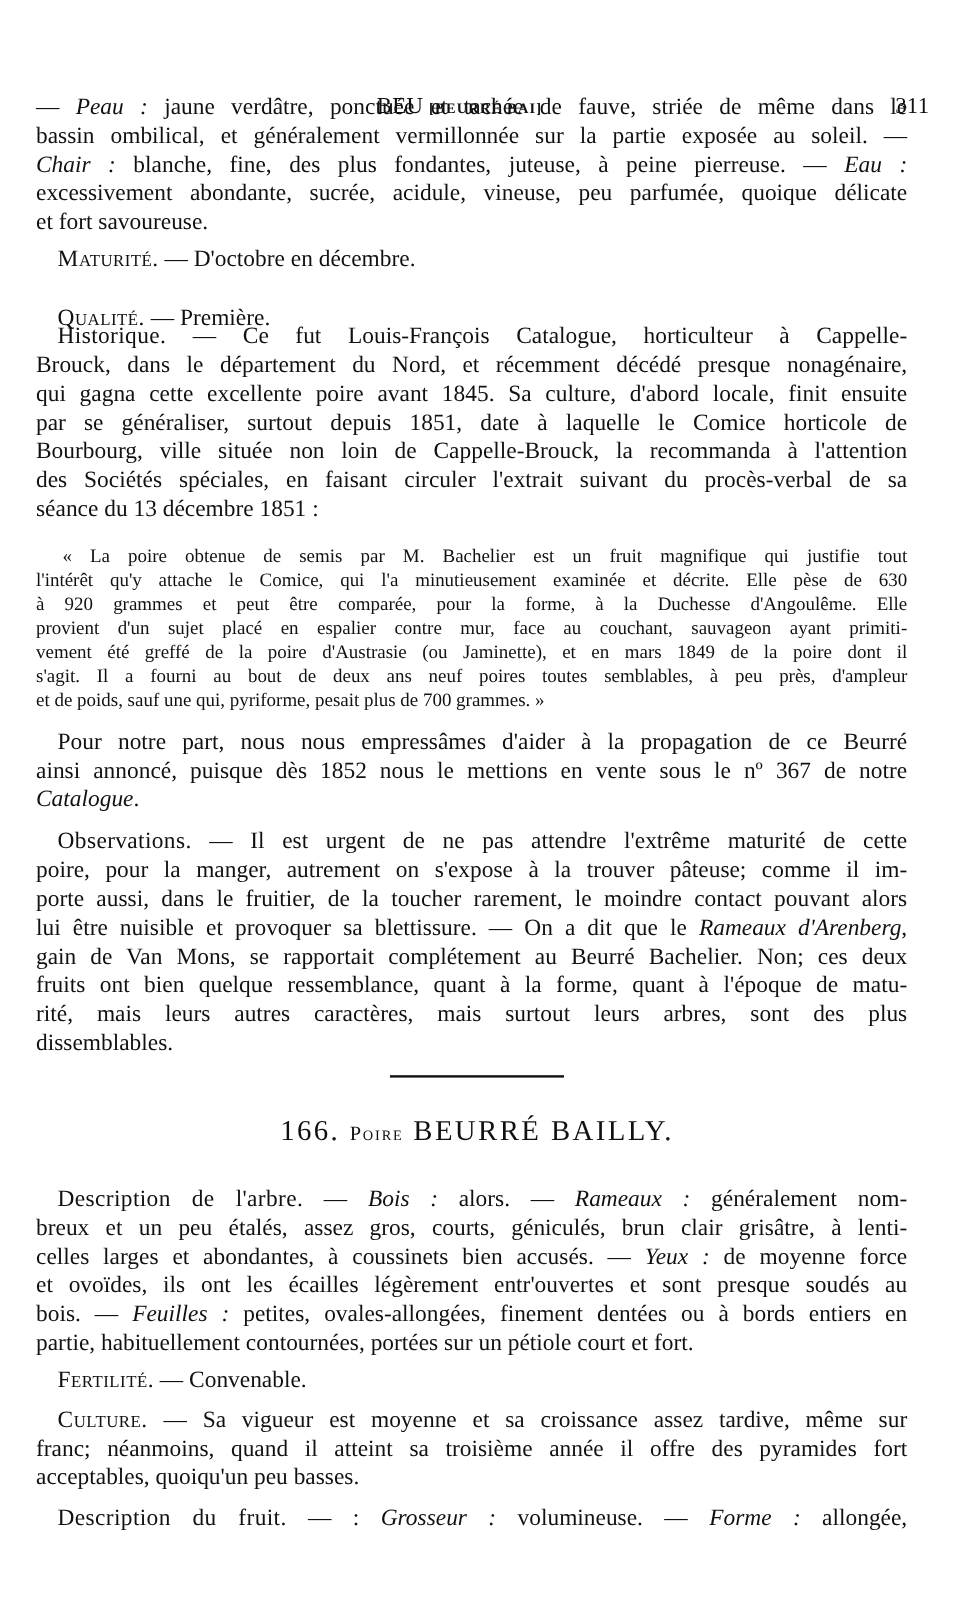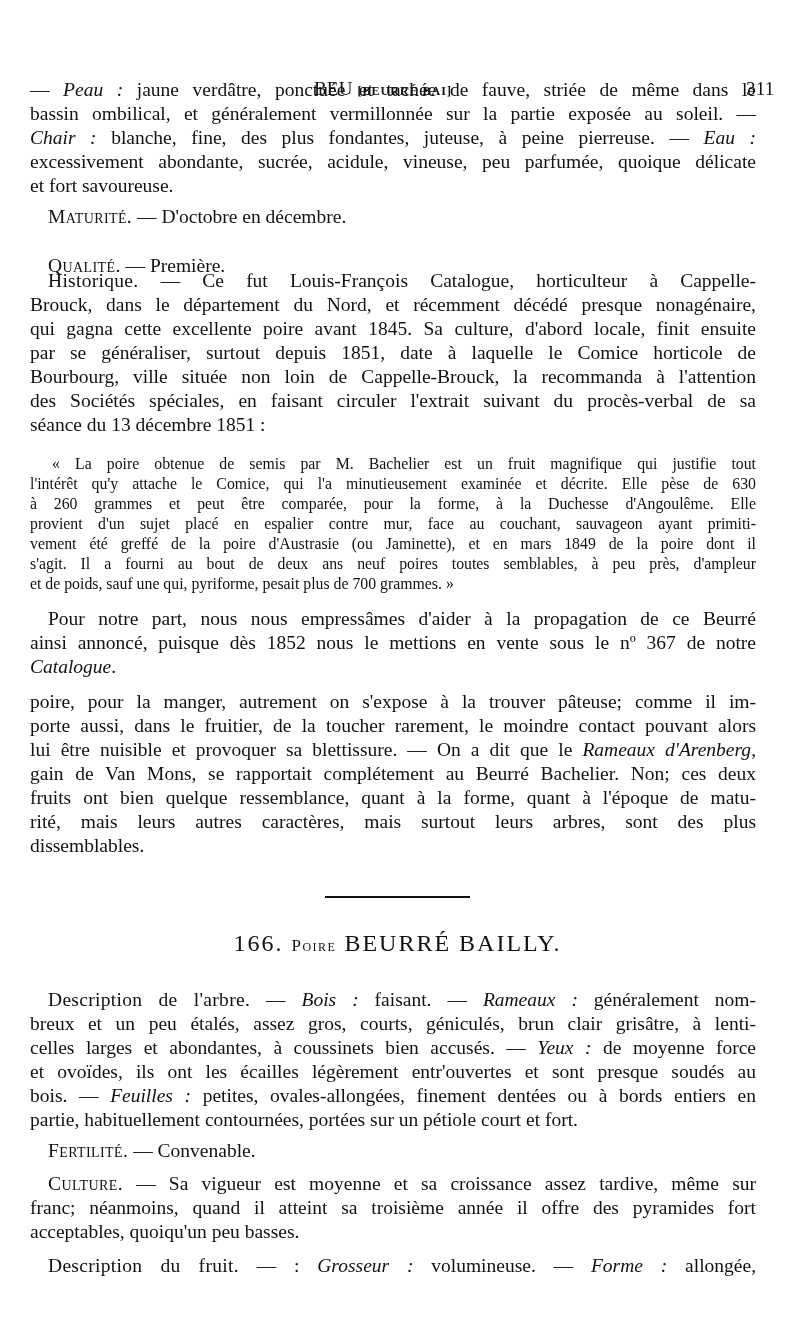"à 260 grammes et peut" span.line { text: 260 -> 920 }
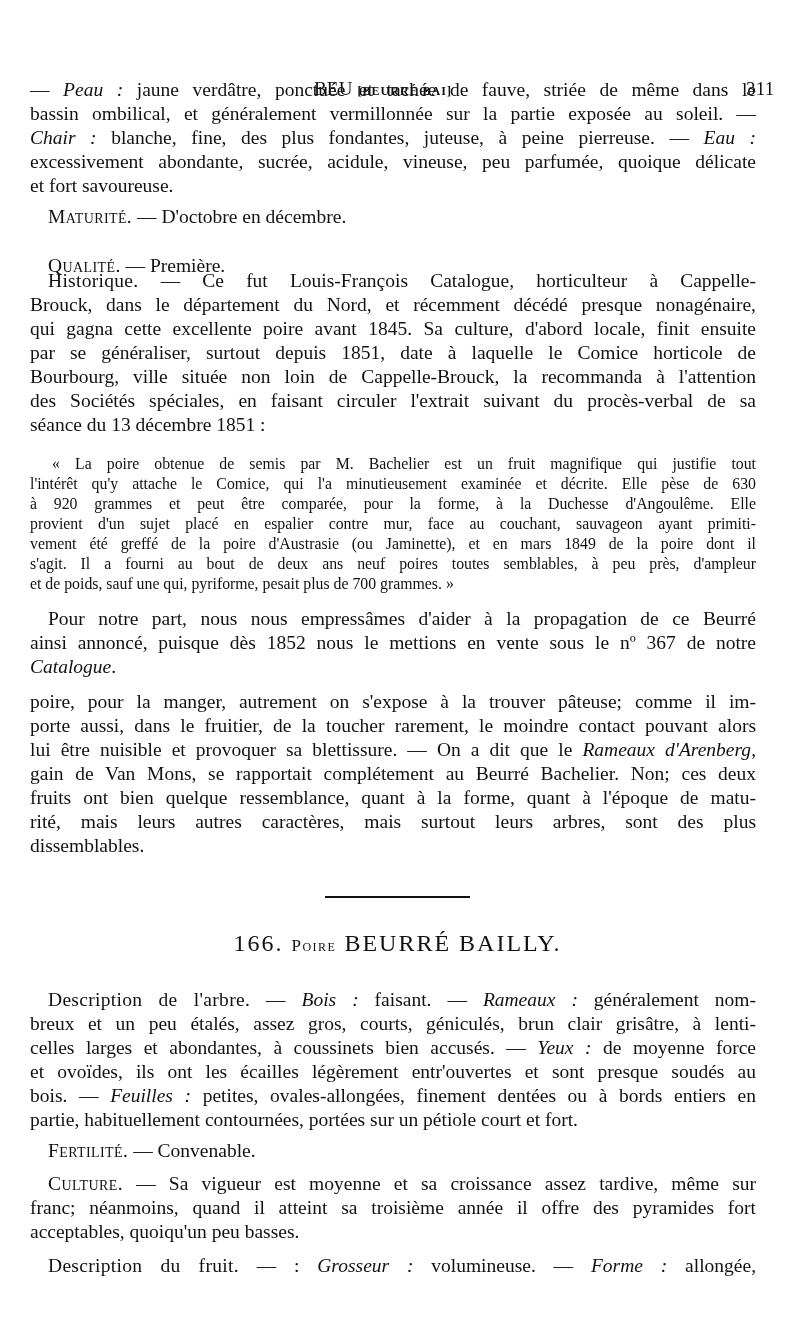"Observations. — Il est urgent" span.line { html: none -> <span><span>Observations.</span><span> — Il est urgent de ne pas attendre l'extrême maturité de cette</span></span> }
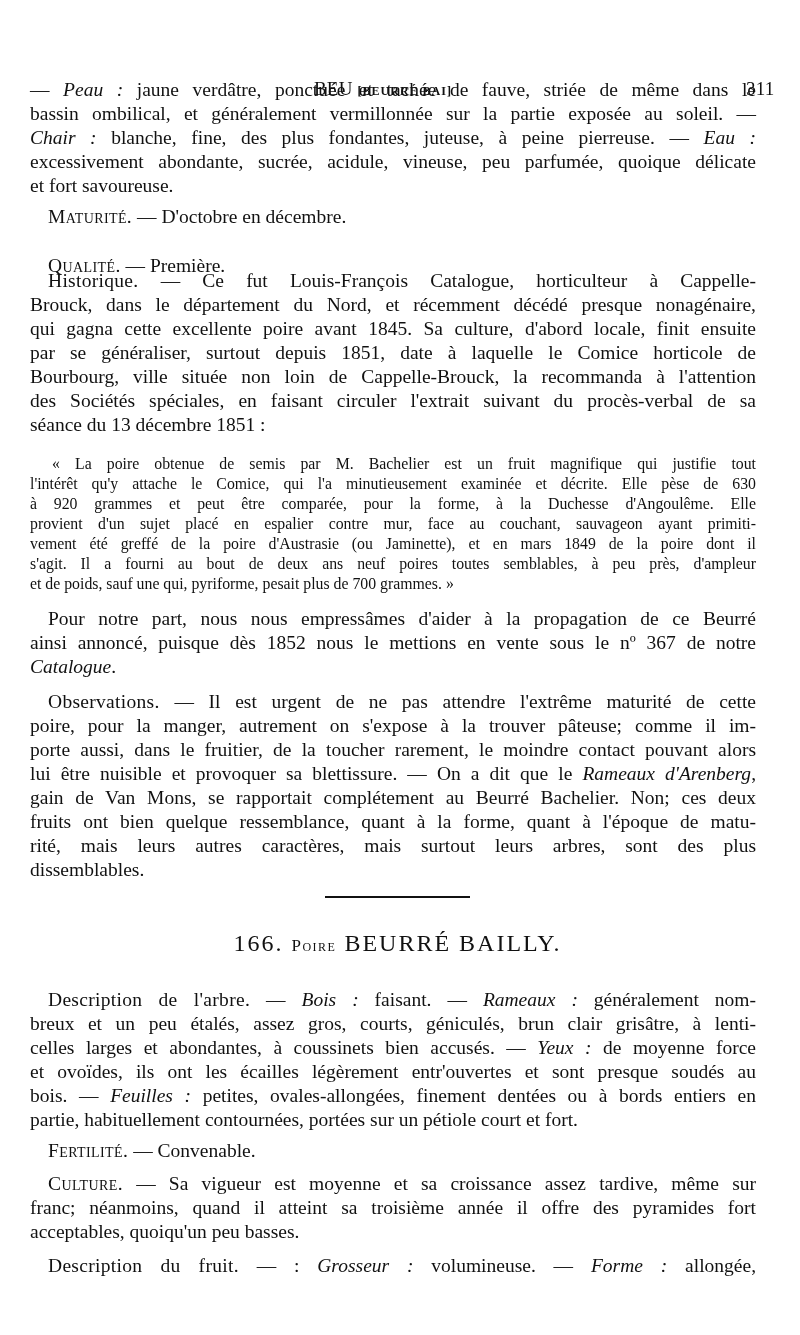"faisant. —" span { text: faisant -> alors }
